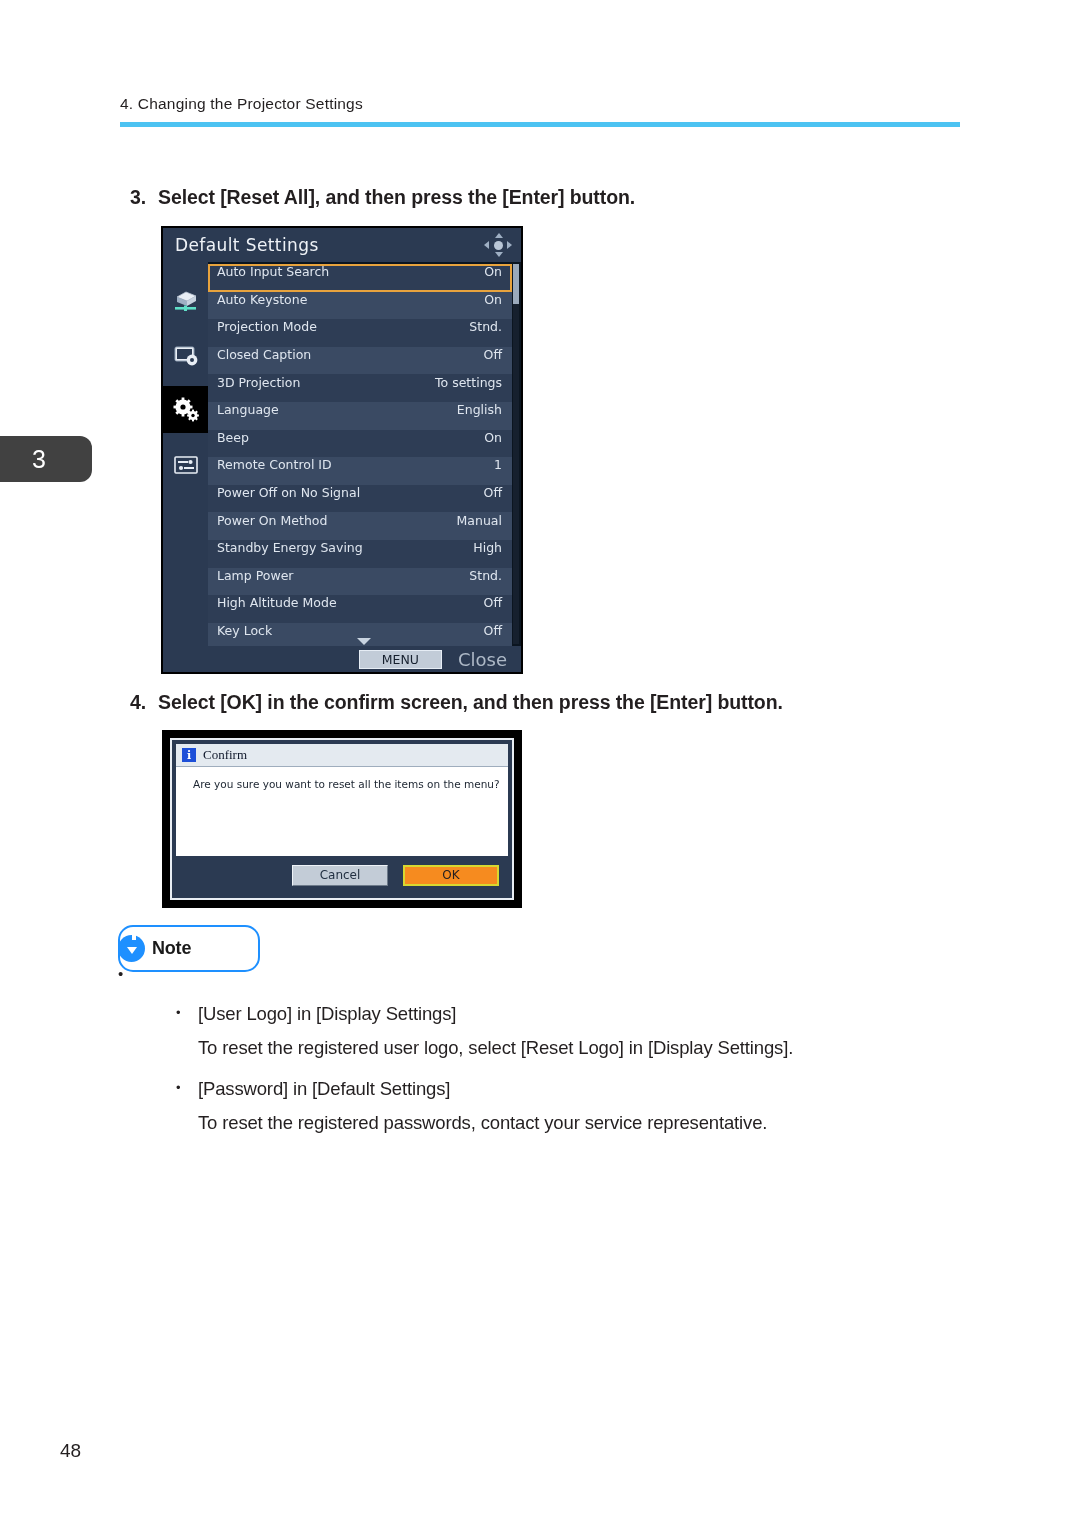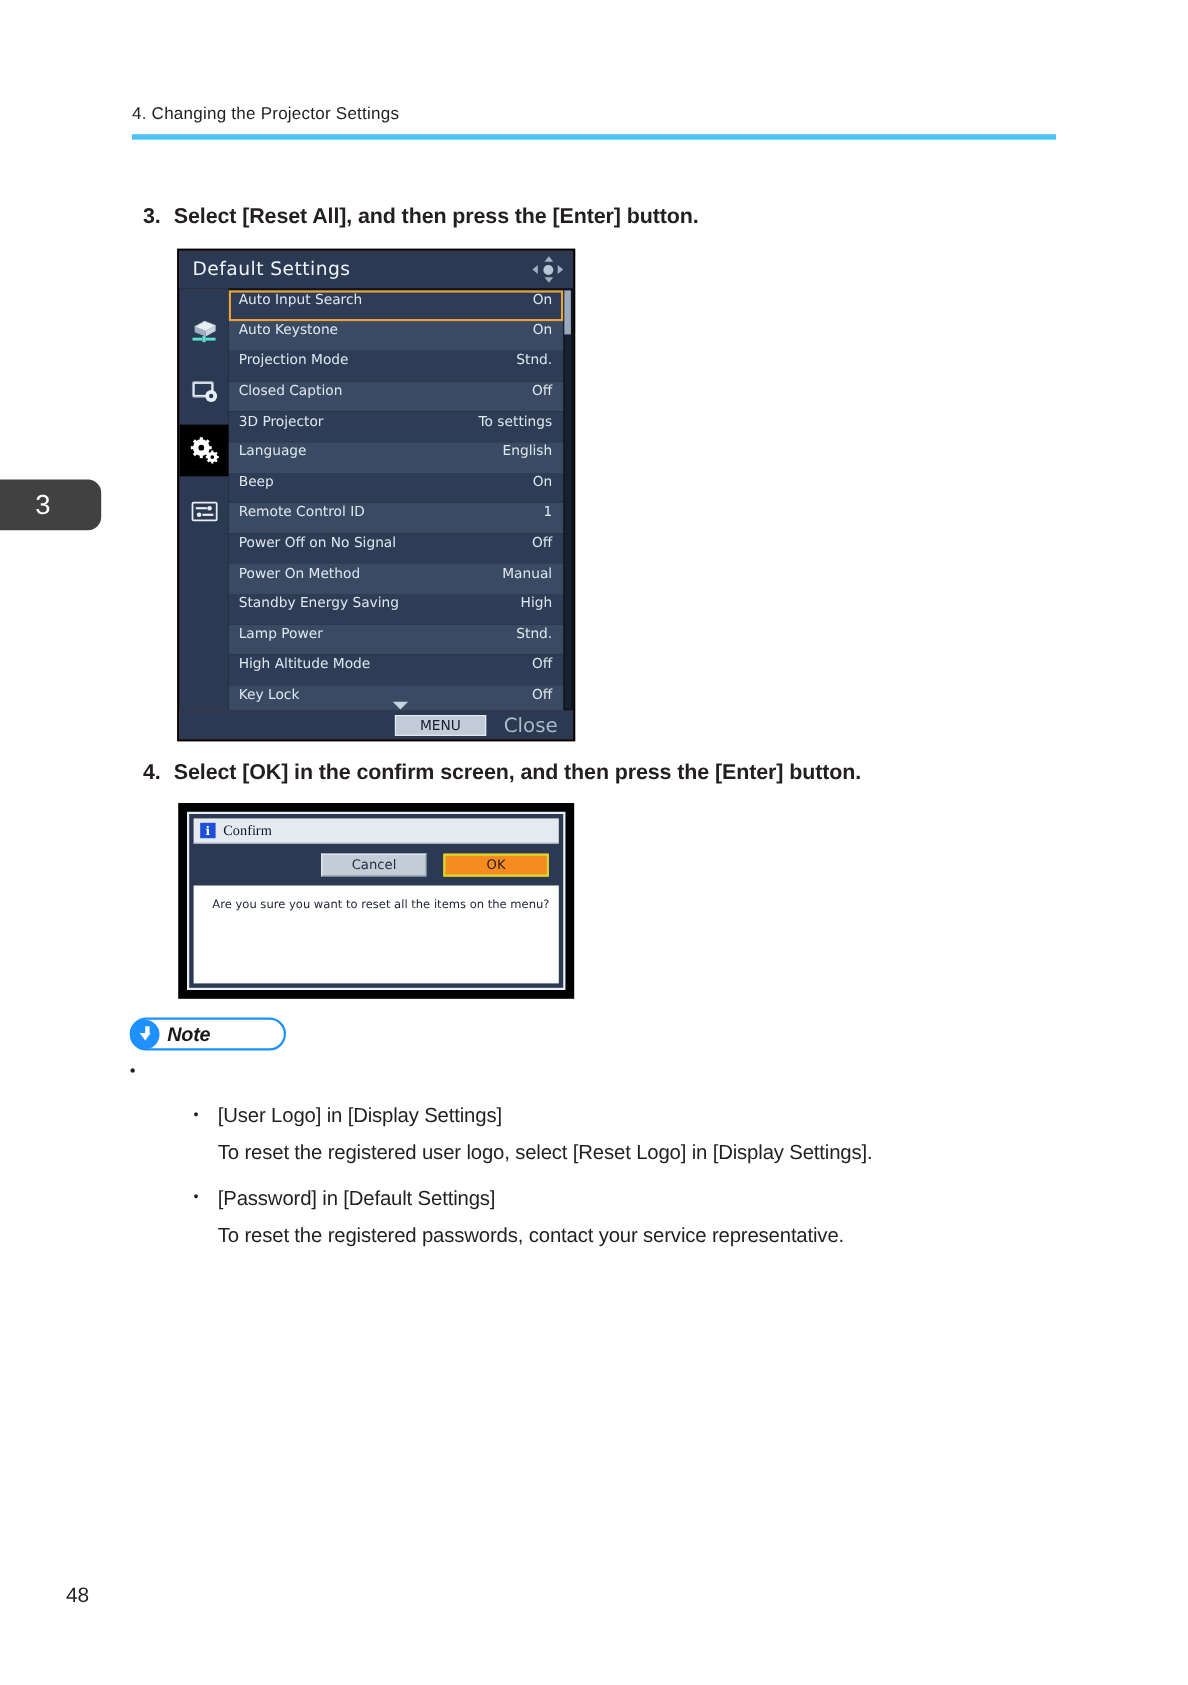"Default Settings" #osd-menu { background: #ef4444 -> #404040 }
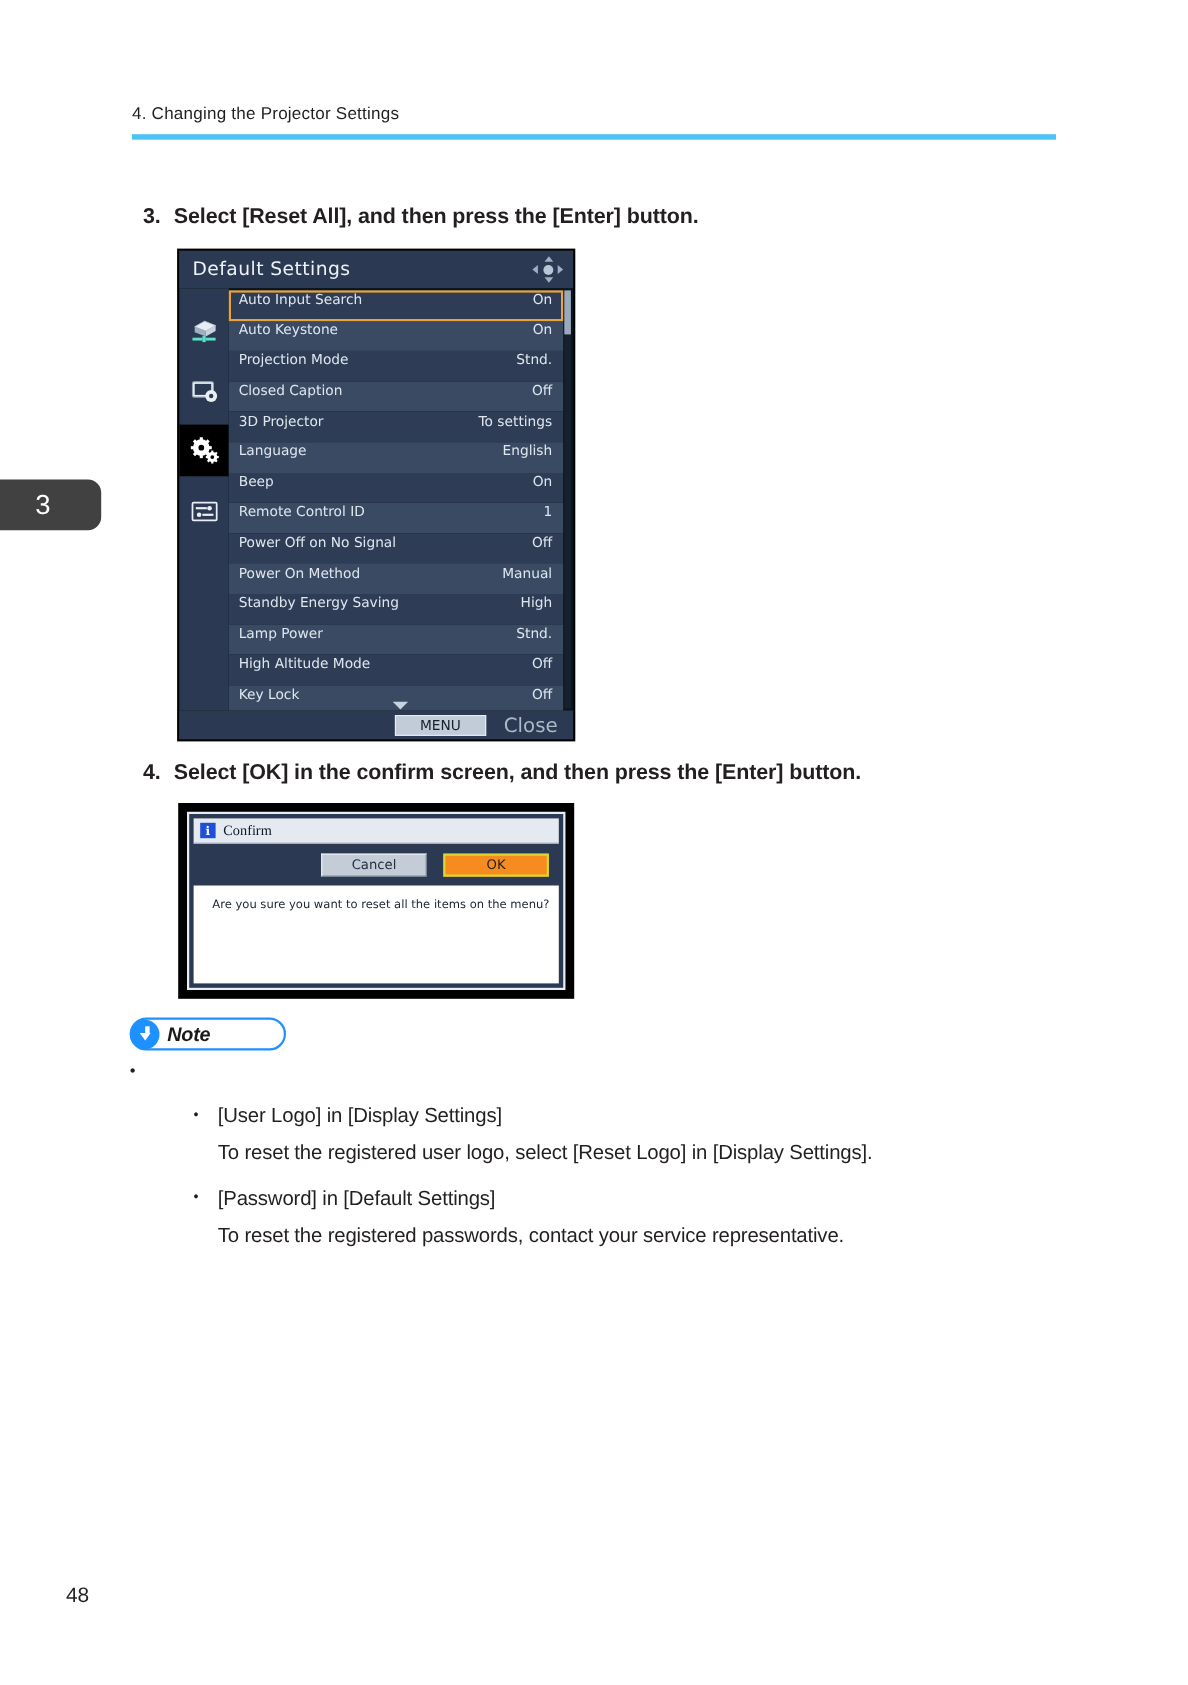"3D Projector" span.lbl { text: Projector -> Projection }
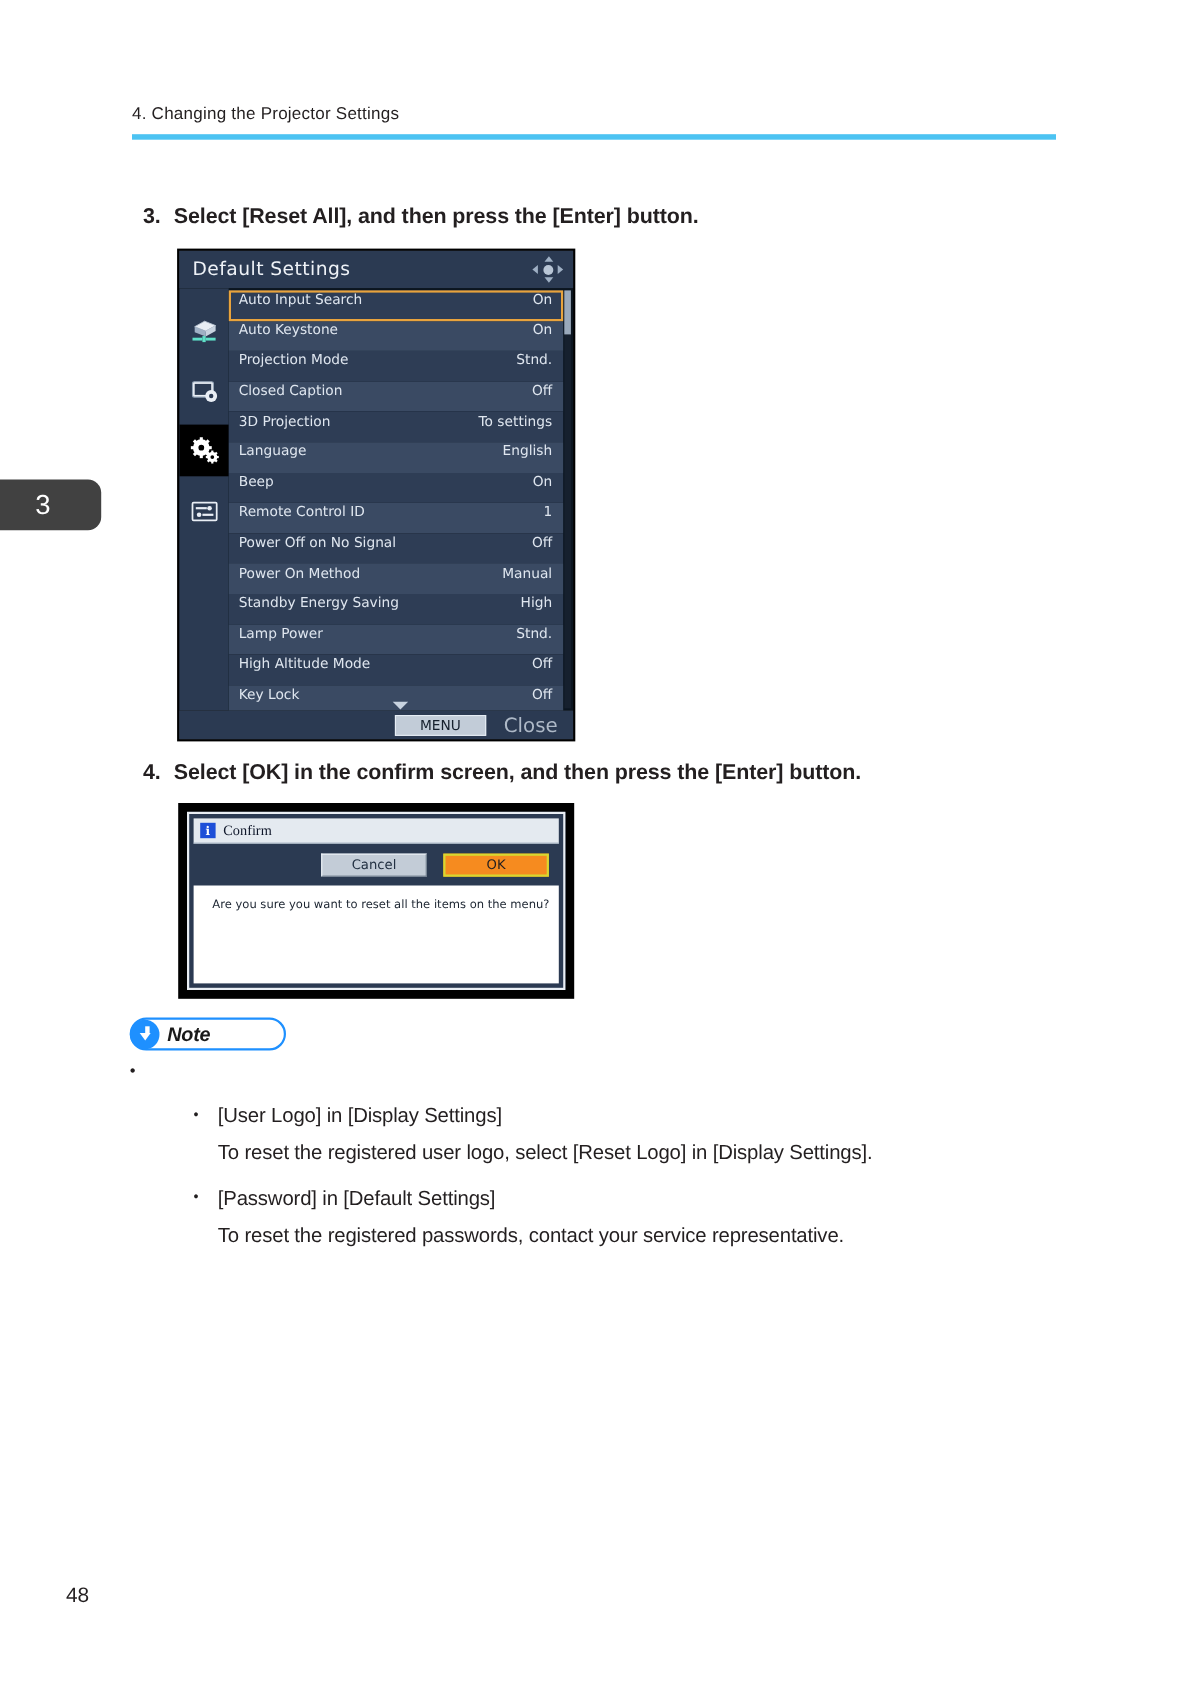"Cancel" div { order: before "Are you sure you want" -> after "Are you sure you want" }
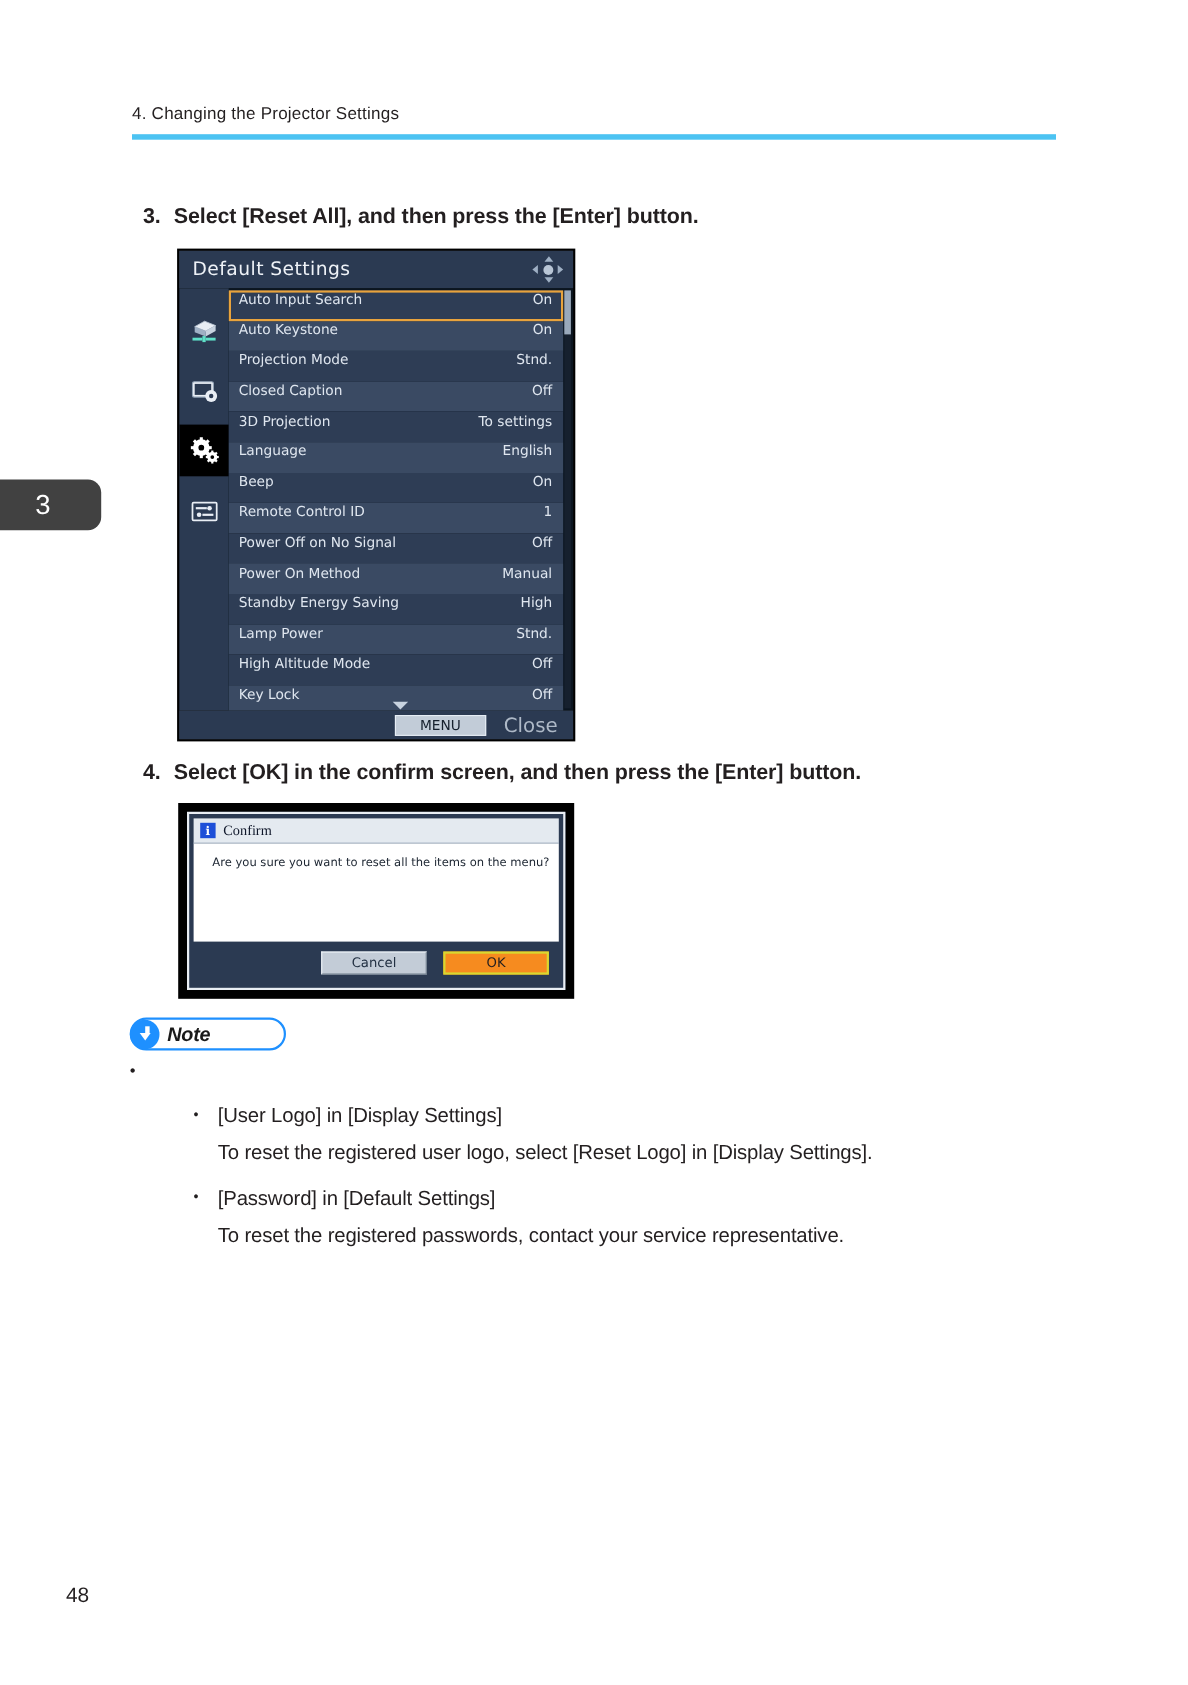"Note" #note-badge { font-style: italic -> none; height: 30px -> 47px }
